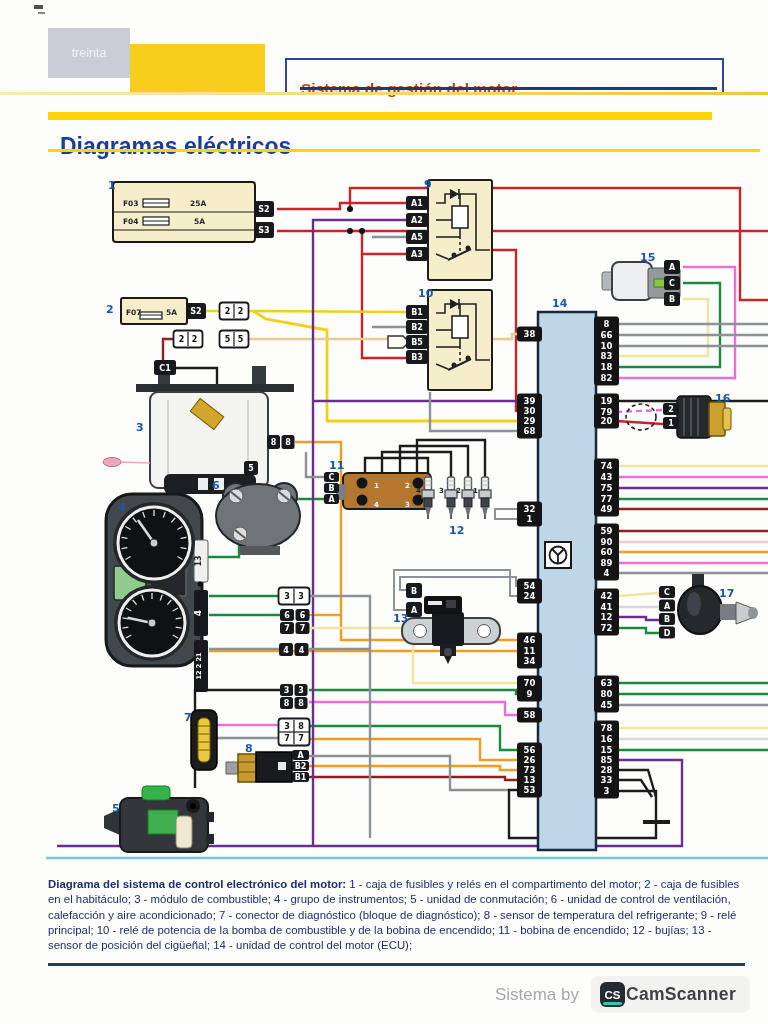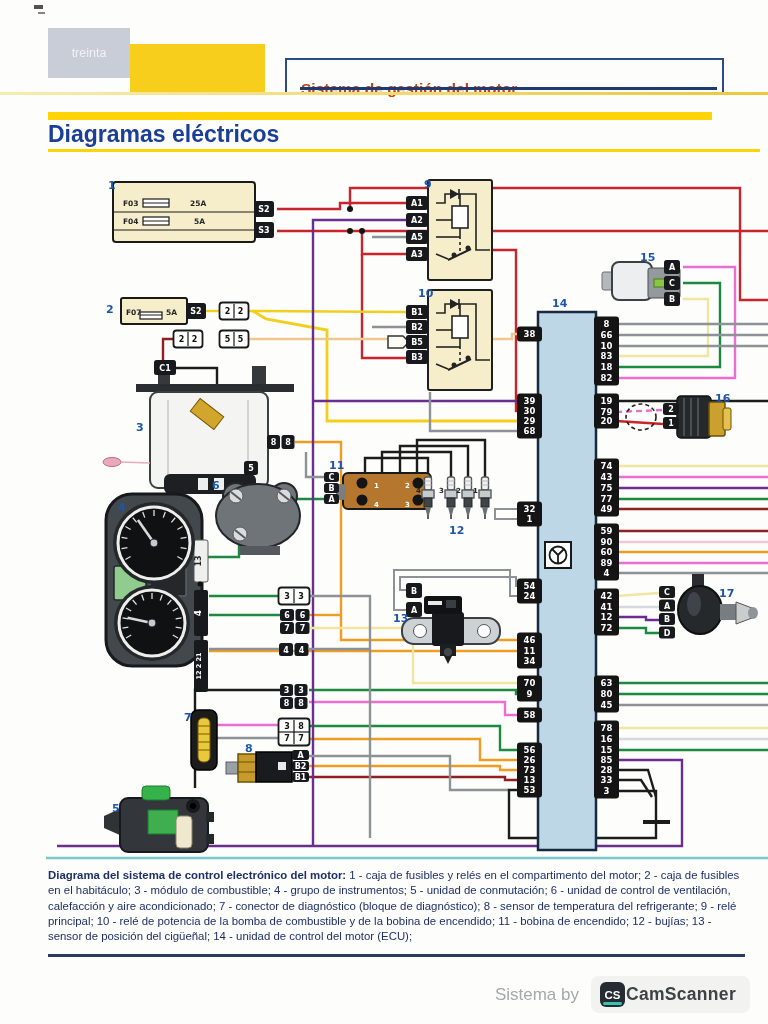"Diagramas eléctricos" .heading { margin: 0 -> 12px }
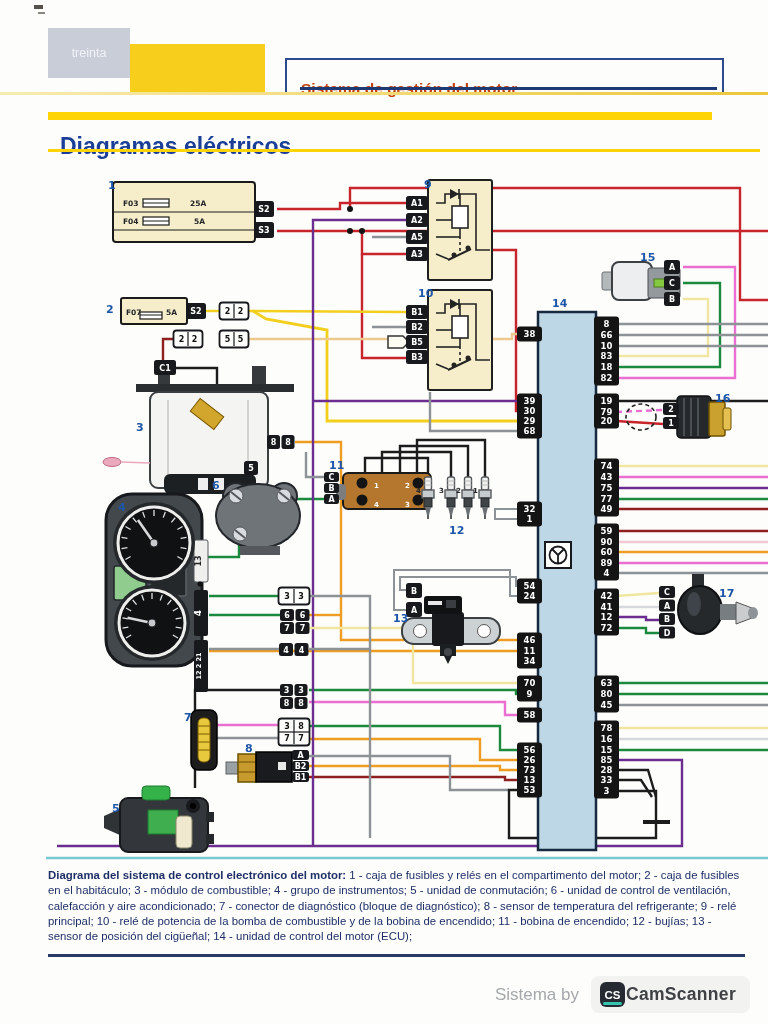"Diagrama del sistema de control" .caption { padding: 8px 0 10px 0 -> 17px 0 10px 0 }
